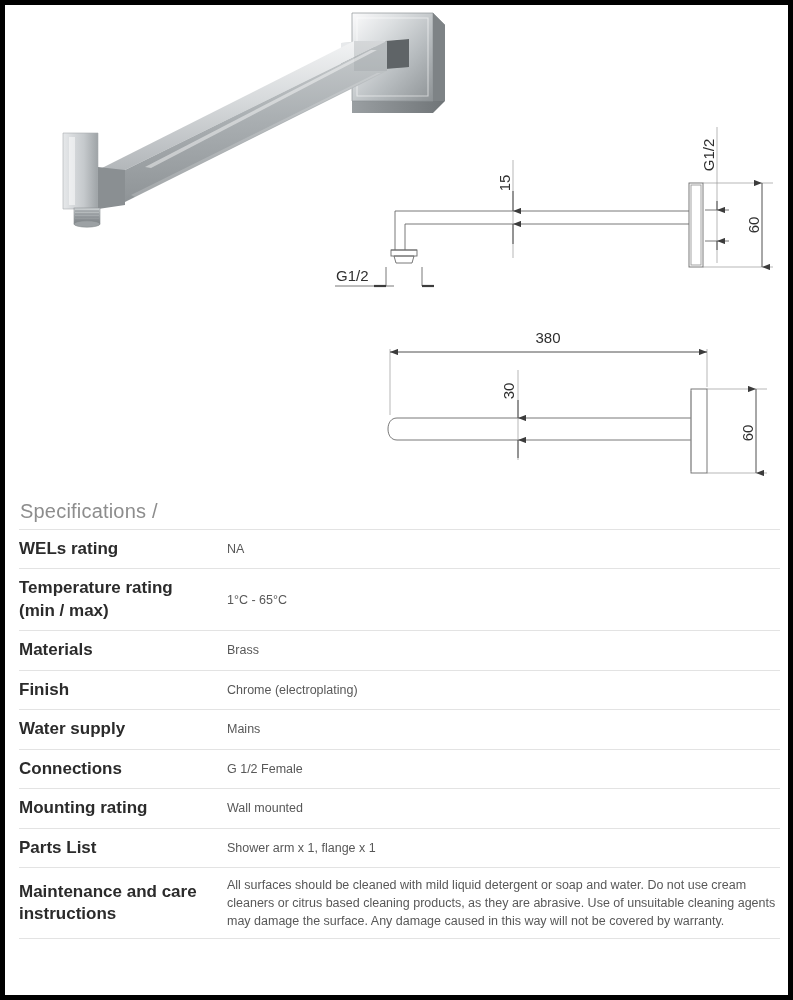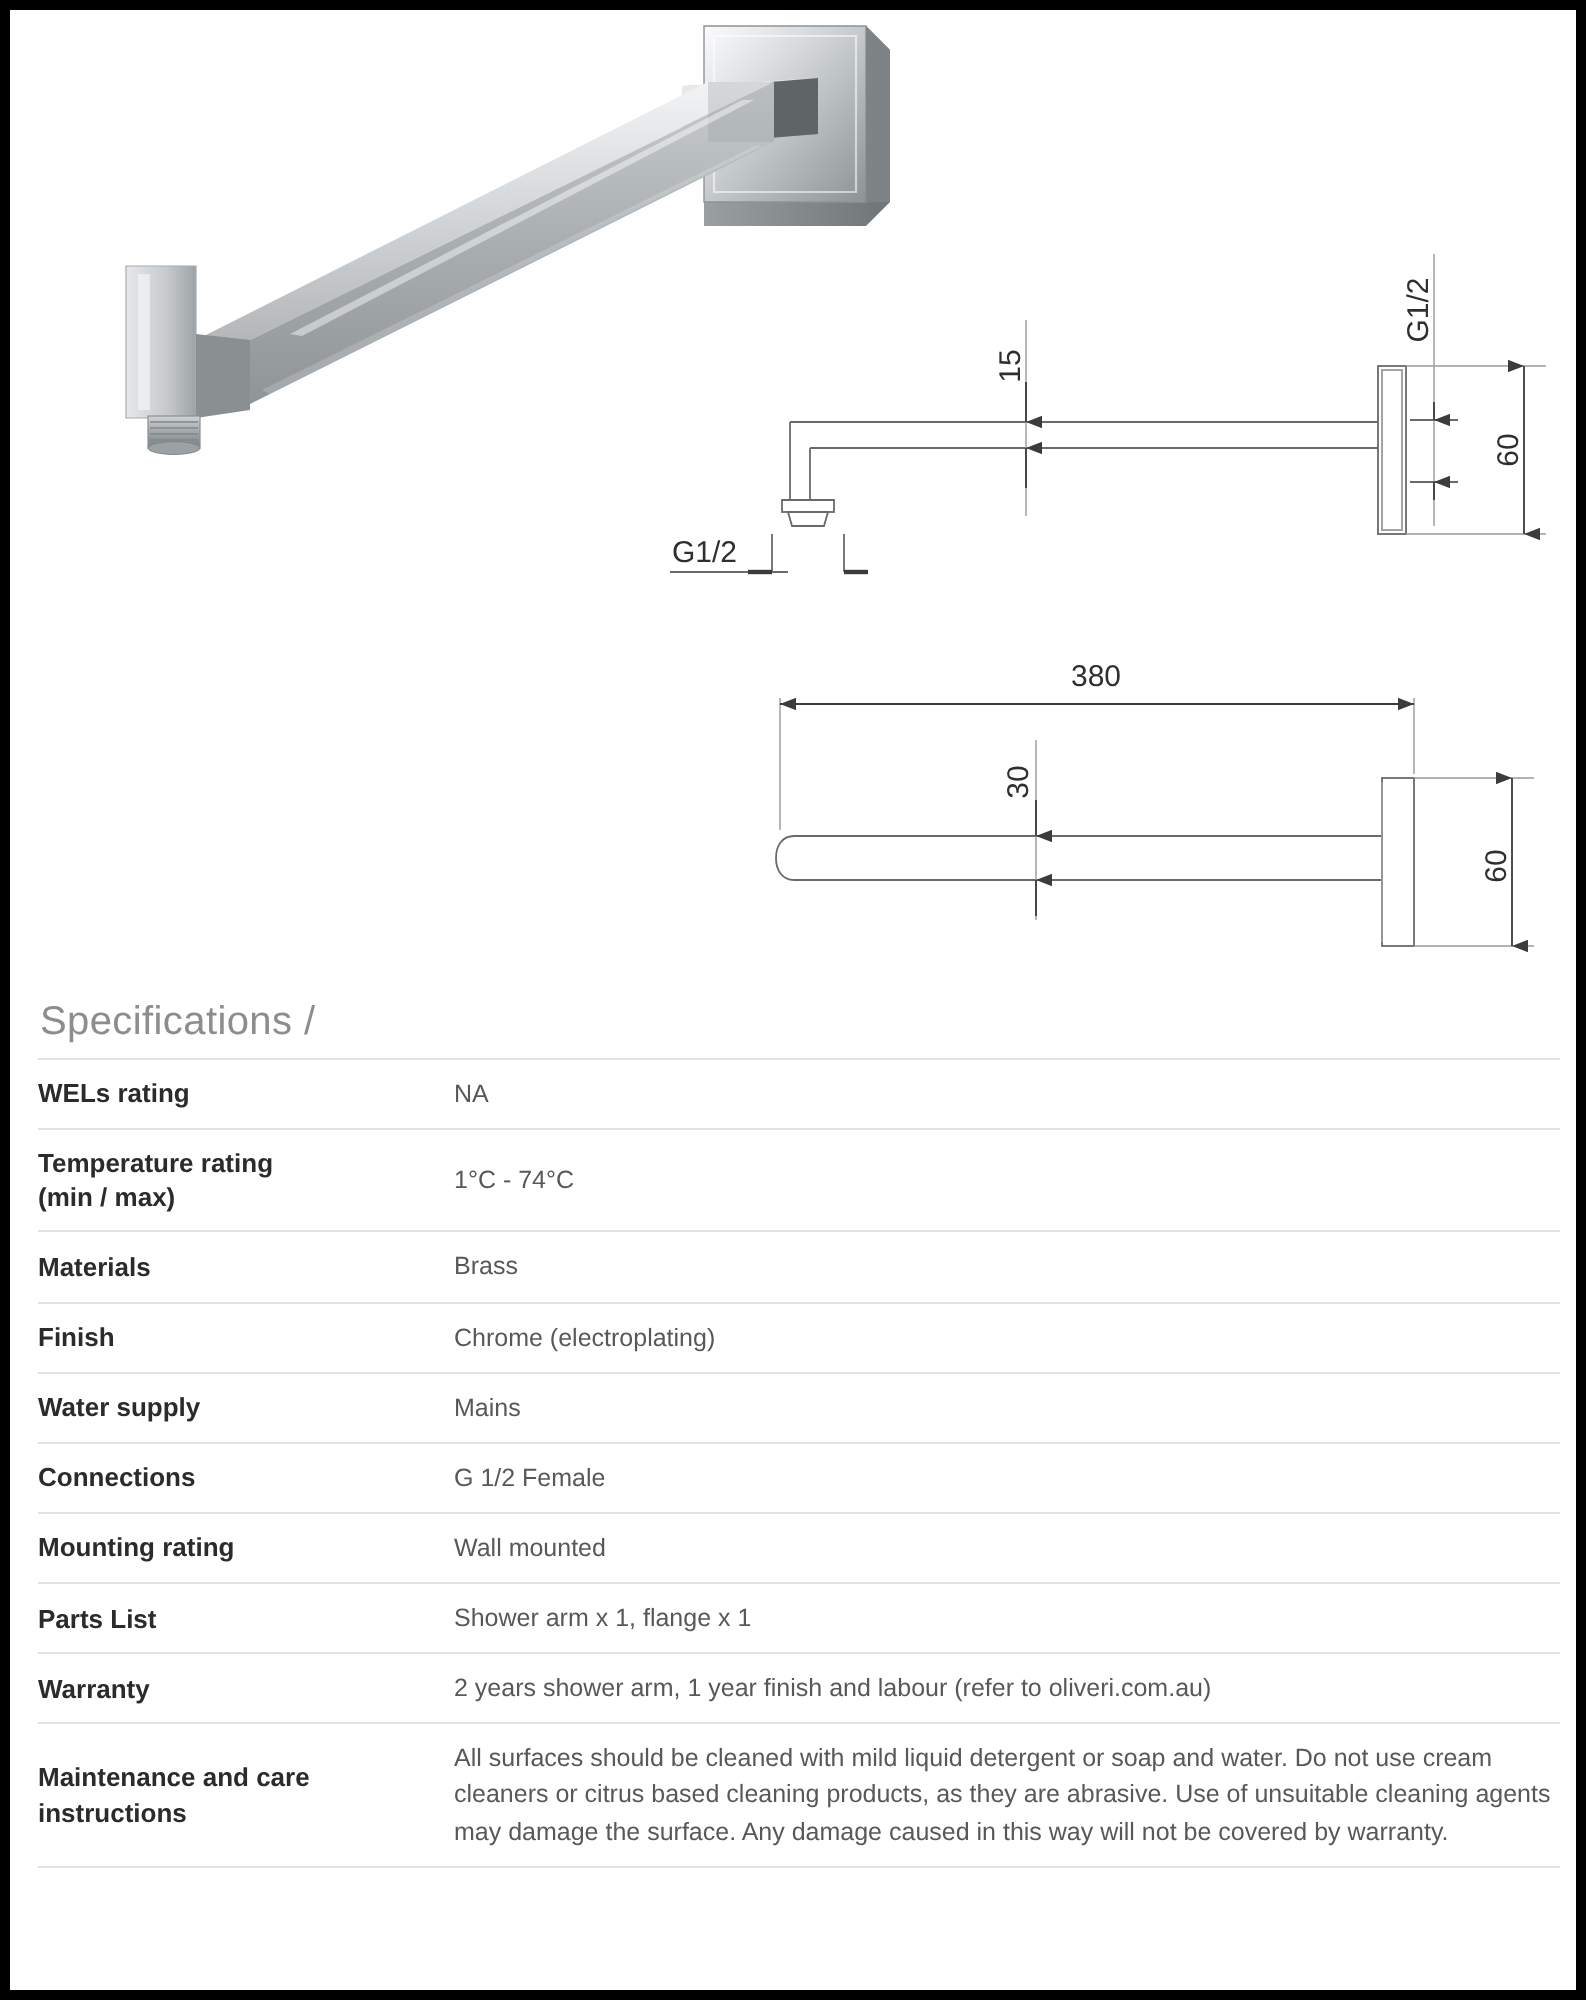"WELs rating" td.spec-label { font-size: 13px -> 17px }
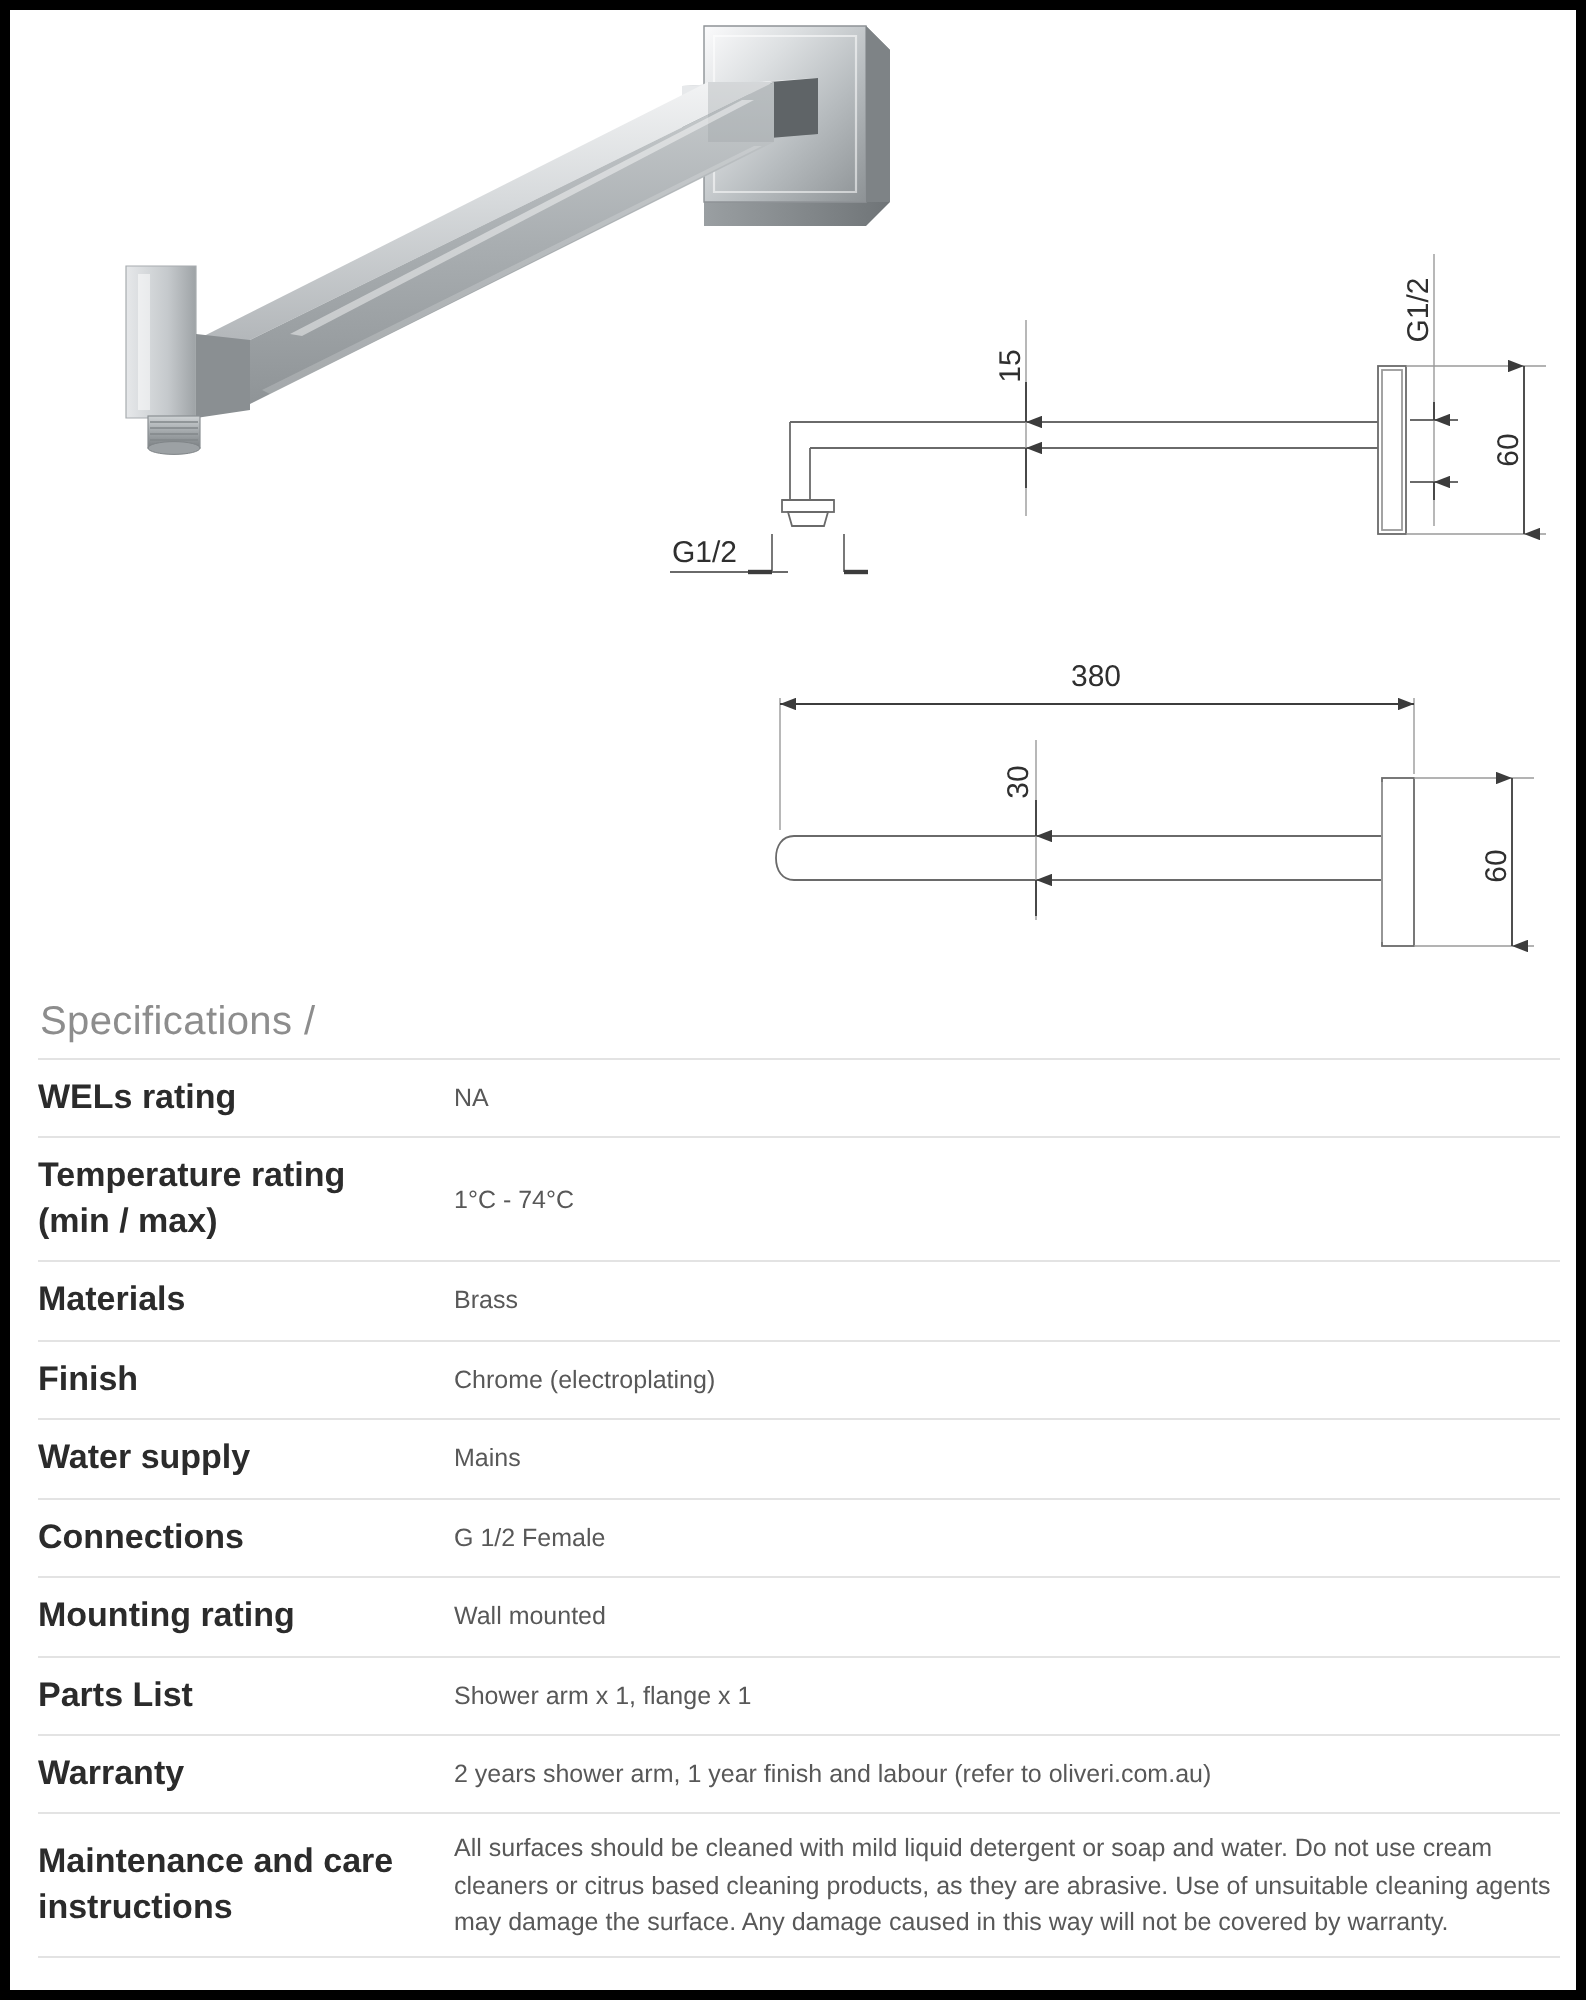"1°C - 74°C" td.spec-value { text: 74 -> 65 }
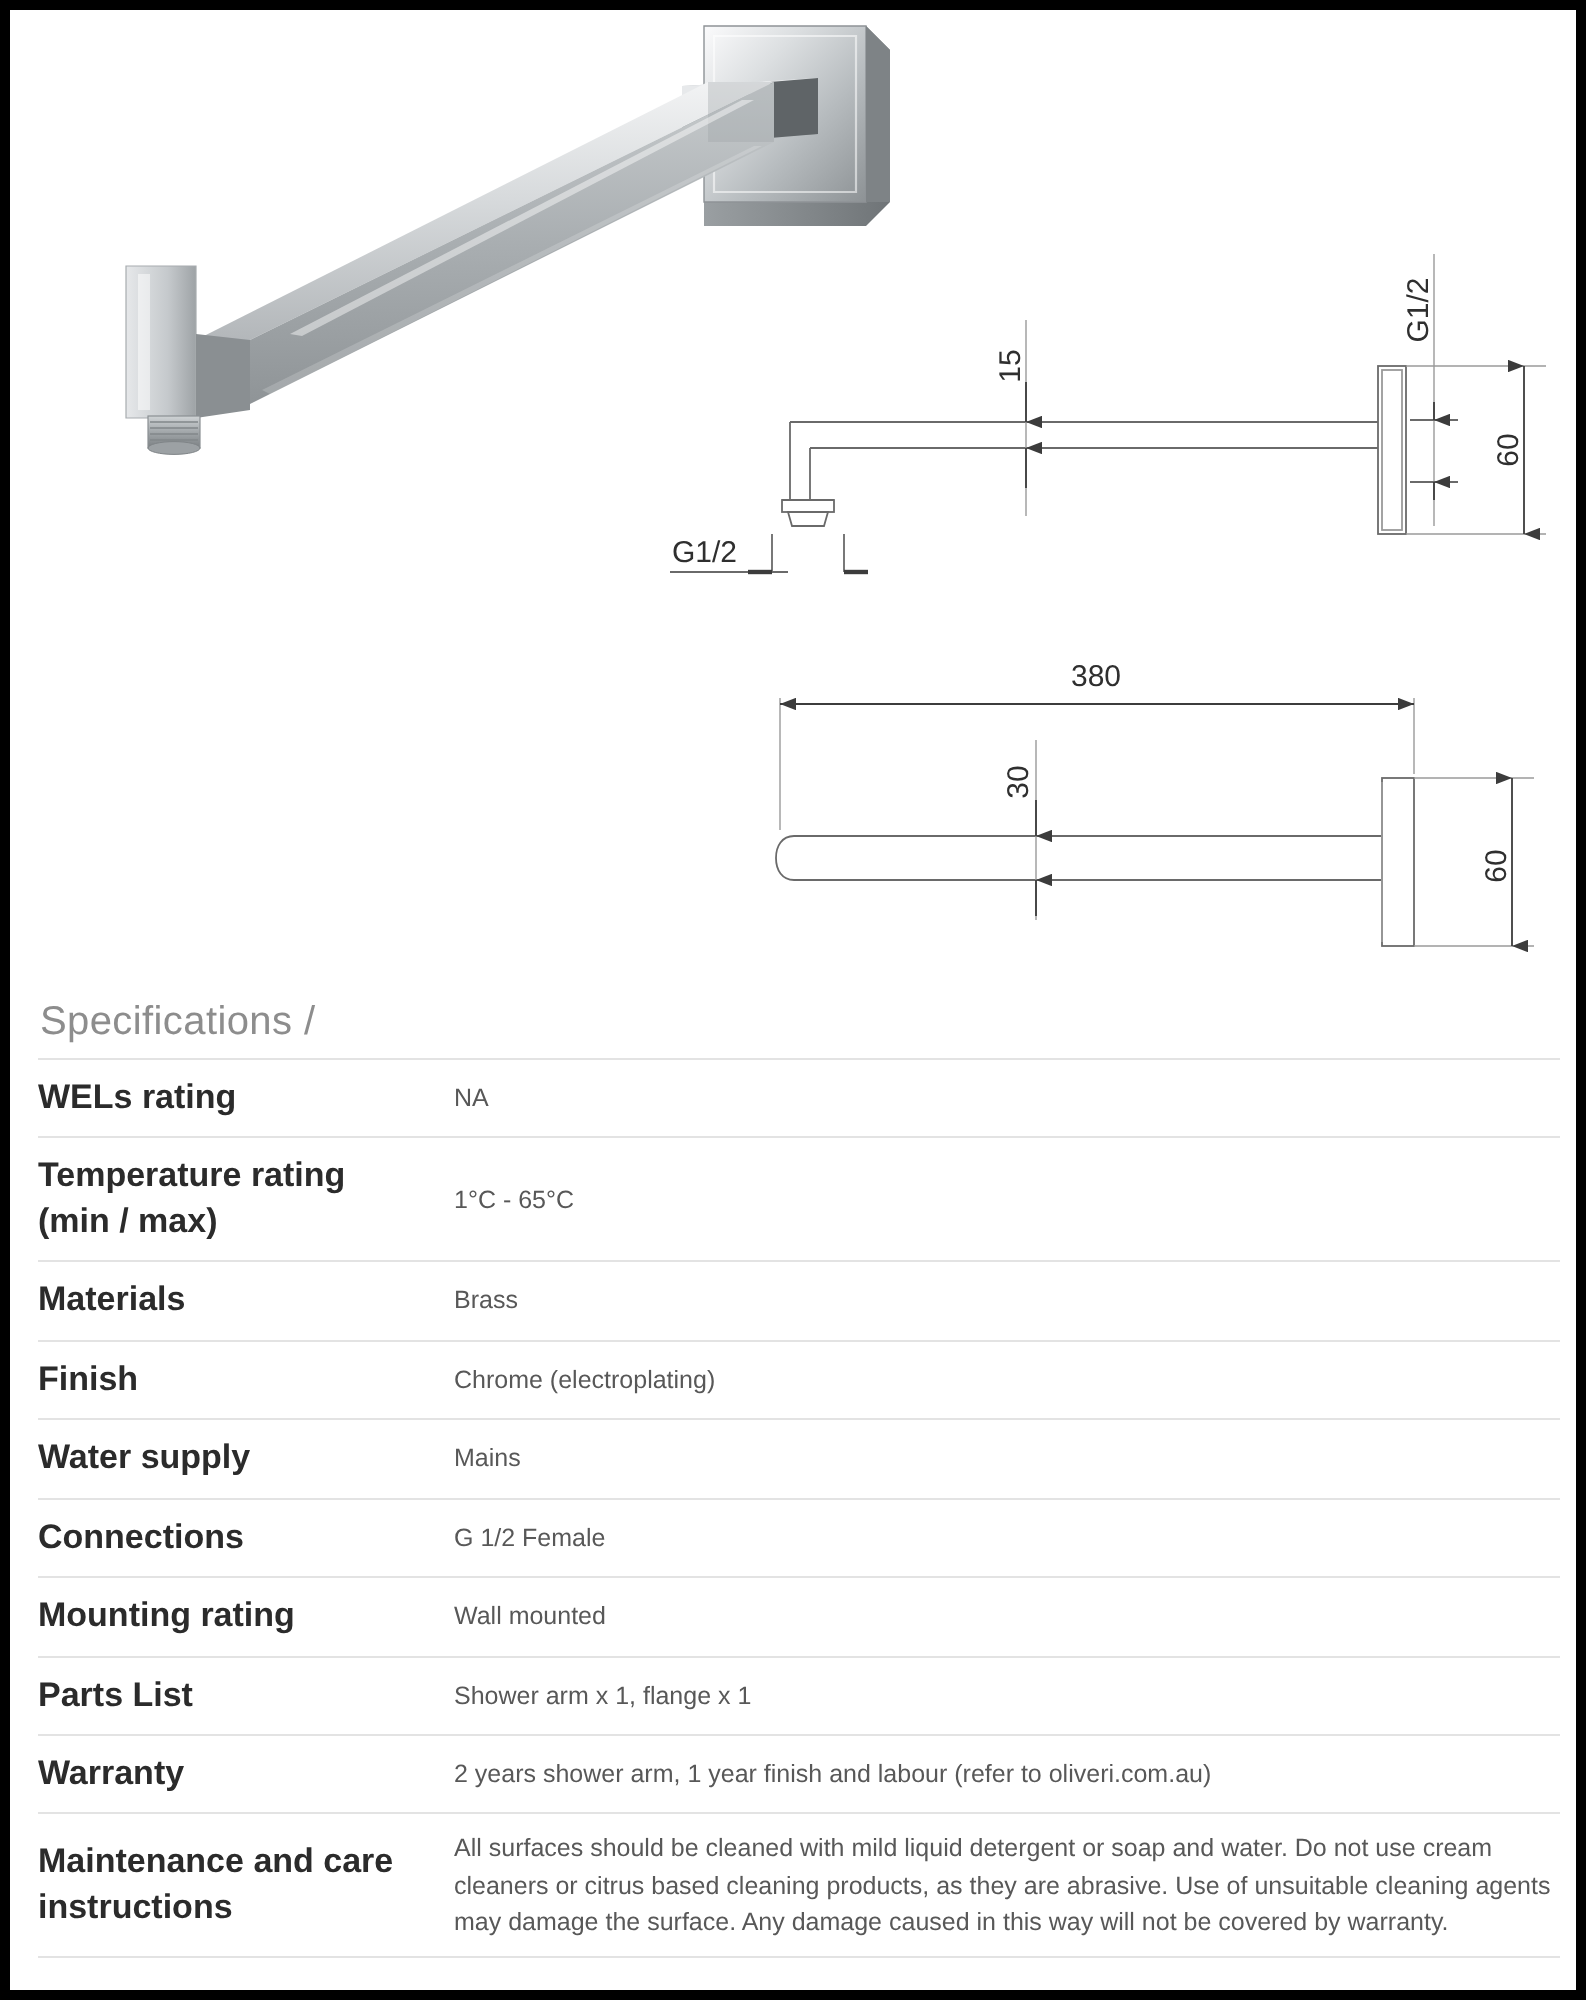"Warranty" tr { html: <tr> <td>Warranty</td> <td>2 years shower arm, 1 year finish and labour (refer to oliveri.com.au)</td> </tr> -> none }
